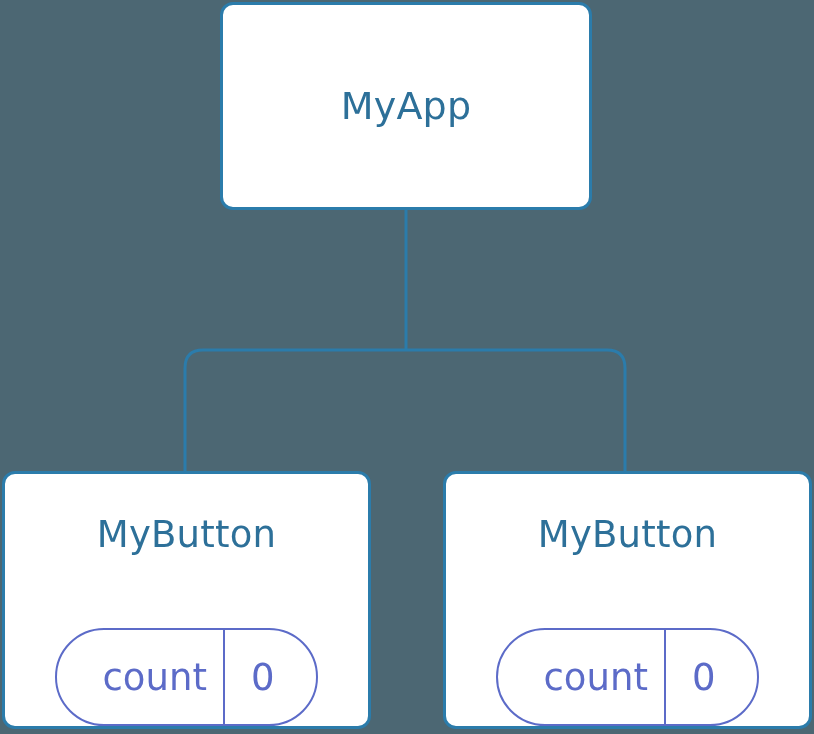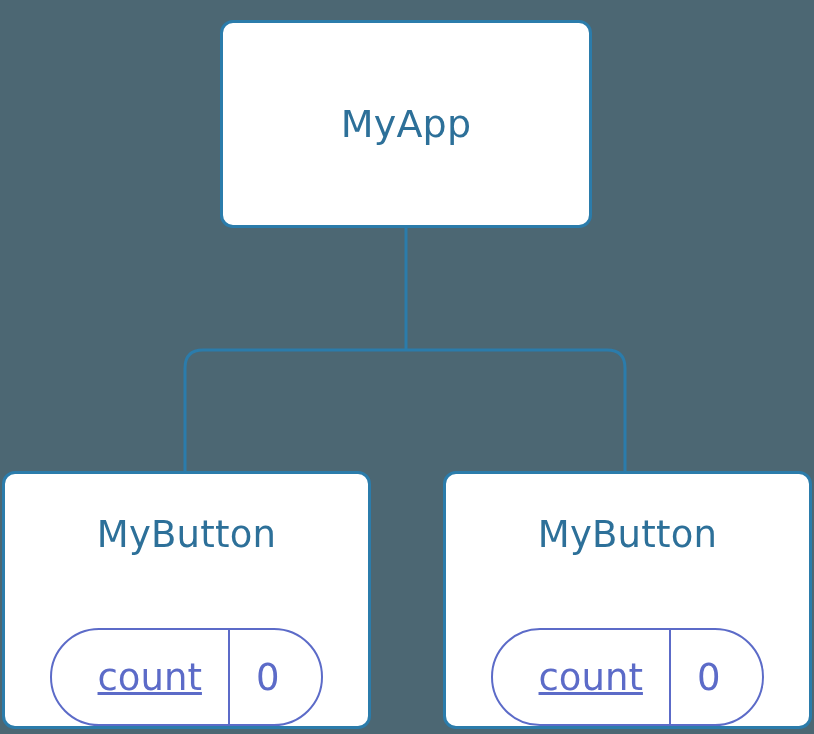"MyApp" #node-myapp { top: 20px -> 2px }
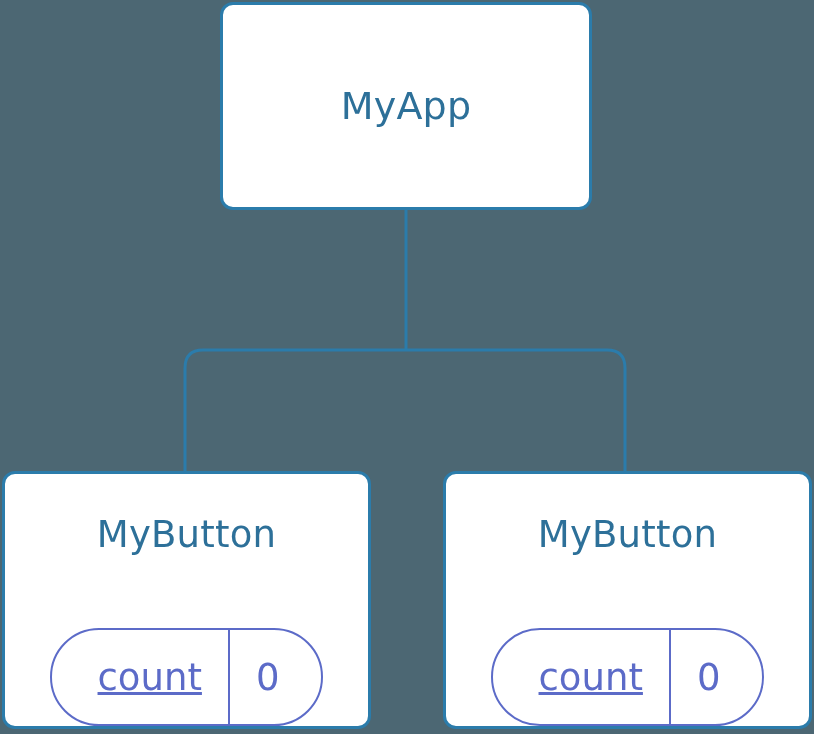"count" .state-key { padding: 0 26px 0 46px -> 0 16px 0 46px; text-decoration: underline -> none }
